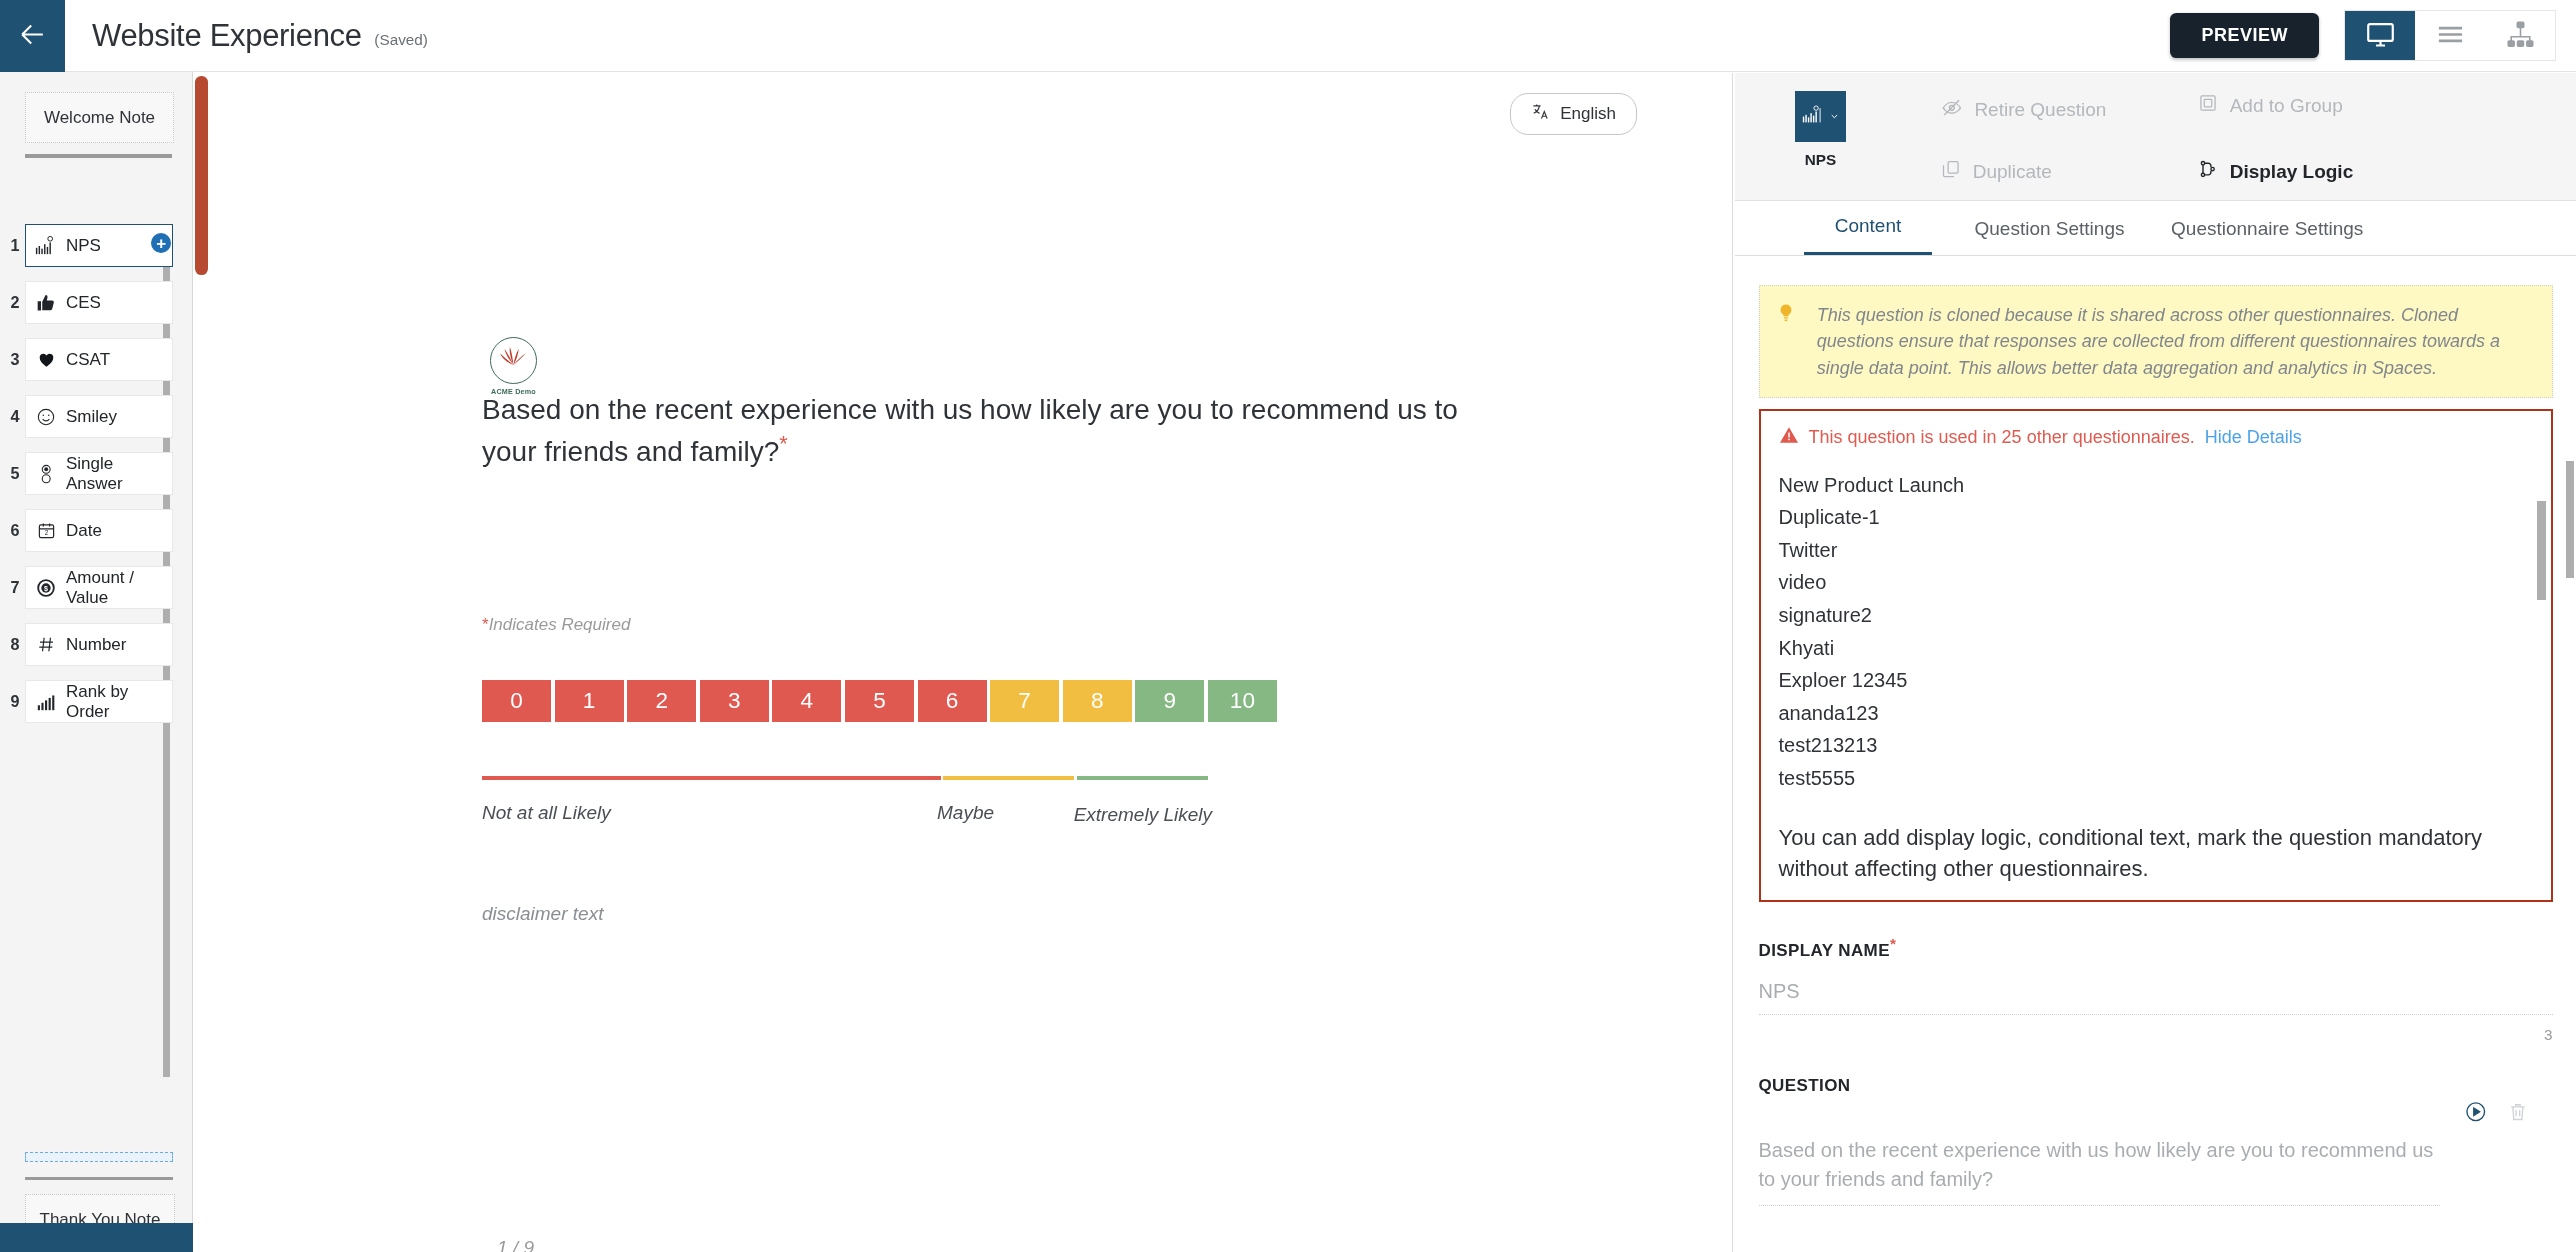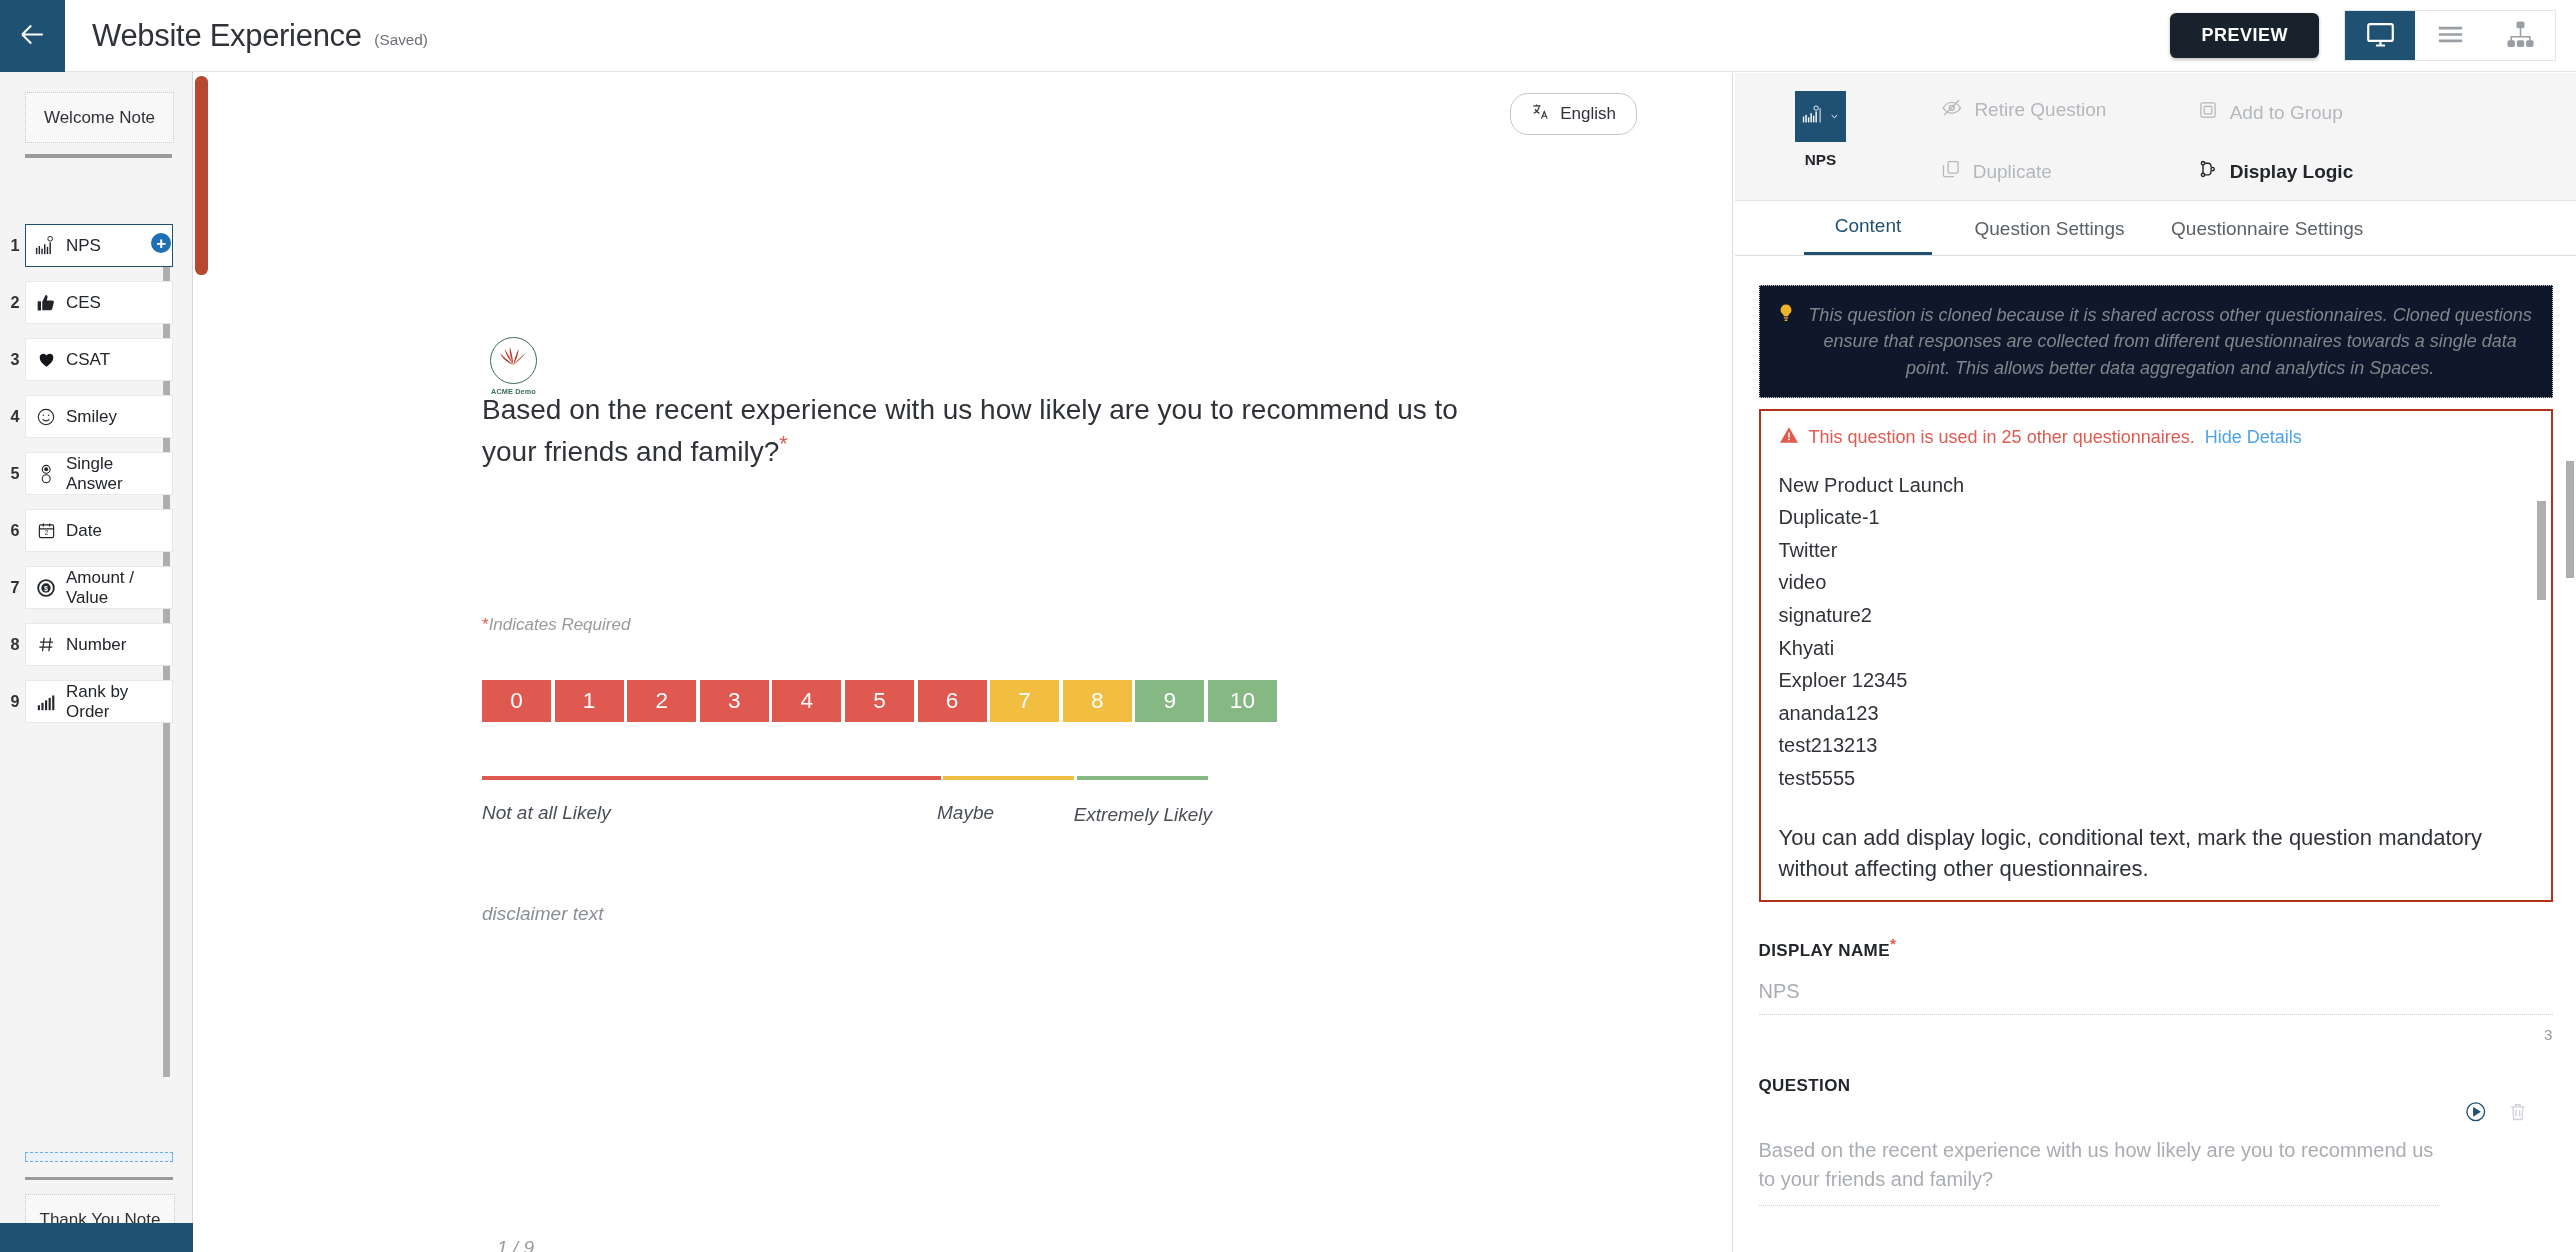"Add to Group" .tl-group { top: 27px -> 20px }
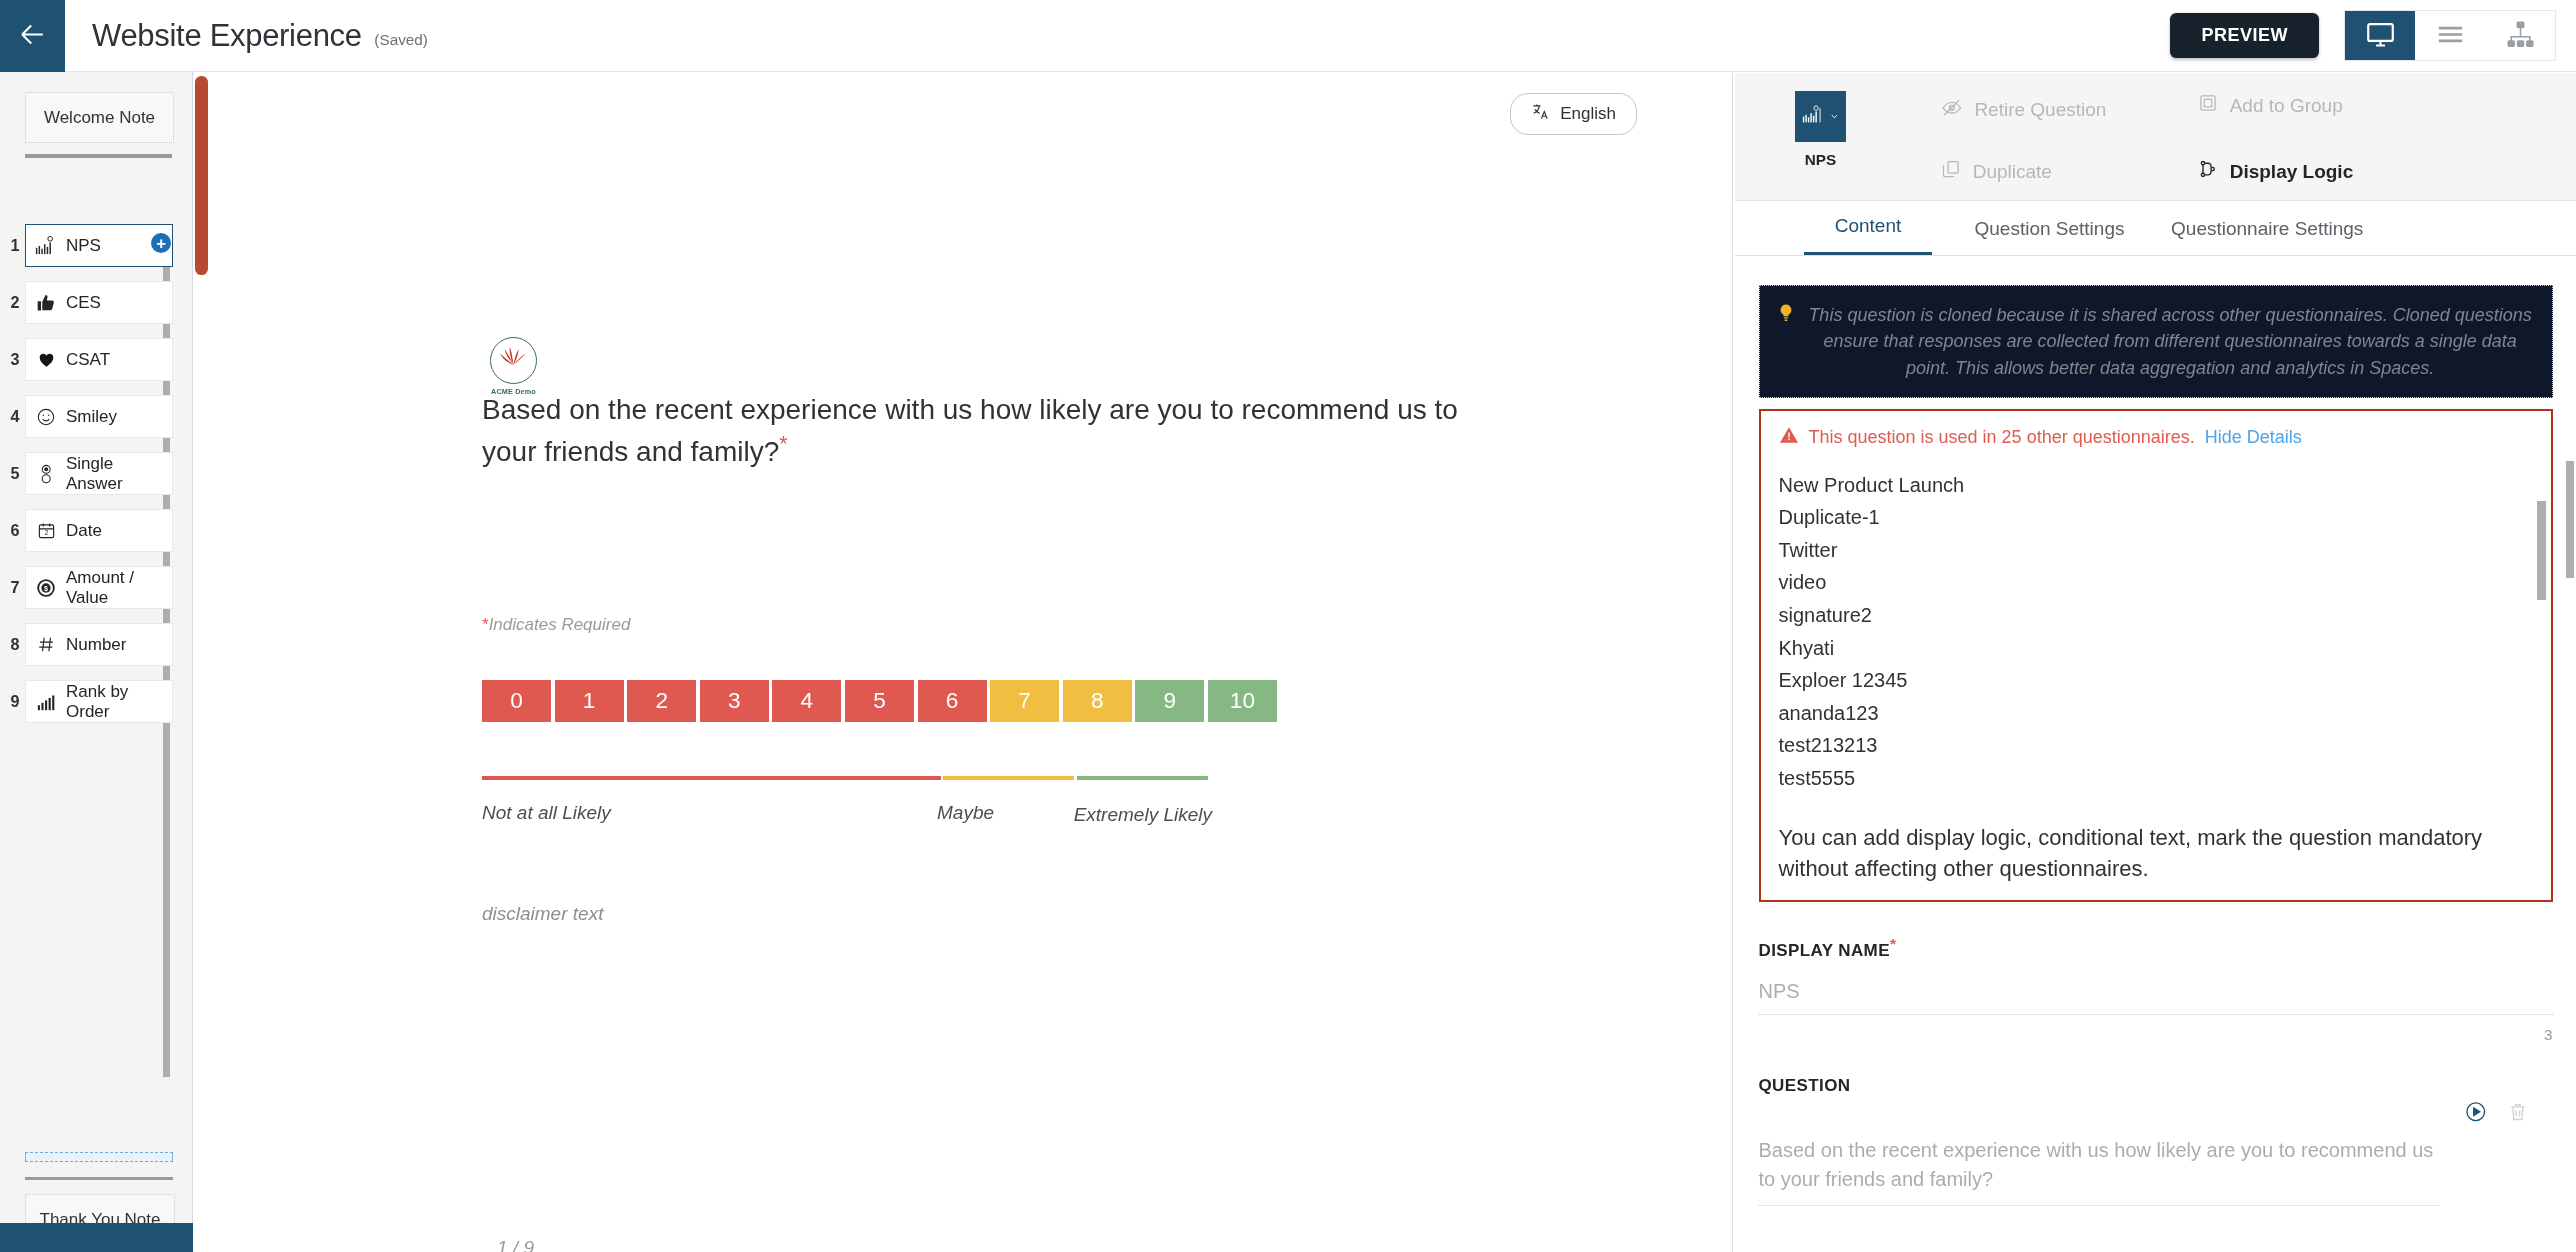"This question is cloned because" .info-box { background: #0f172a -> #fef9c3; gap: 11px -> 21px; text-align: center -> none }
